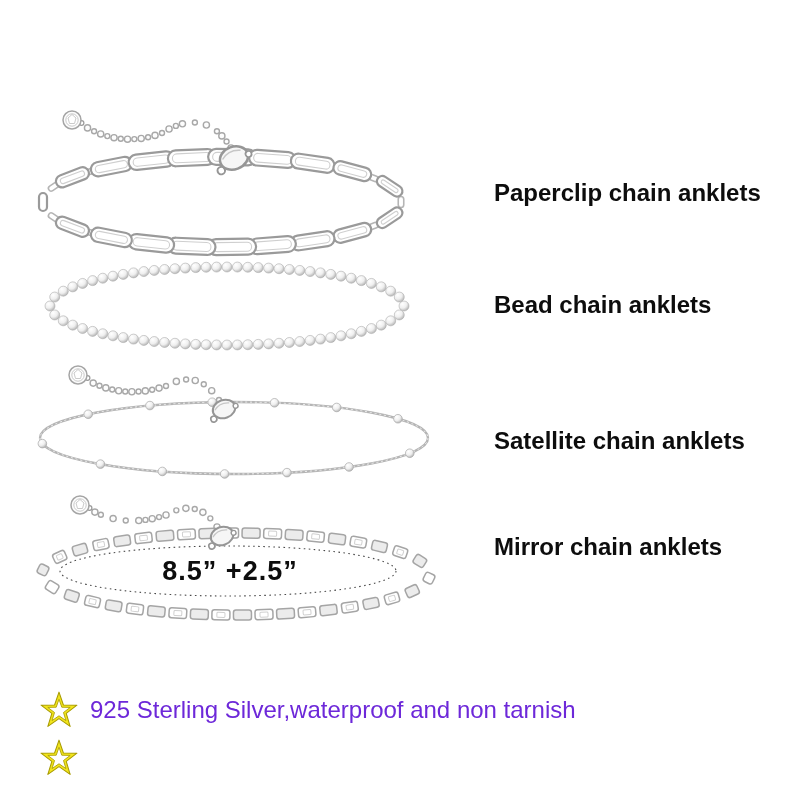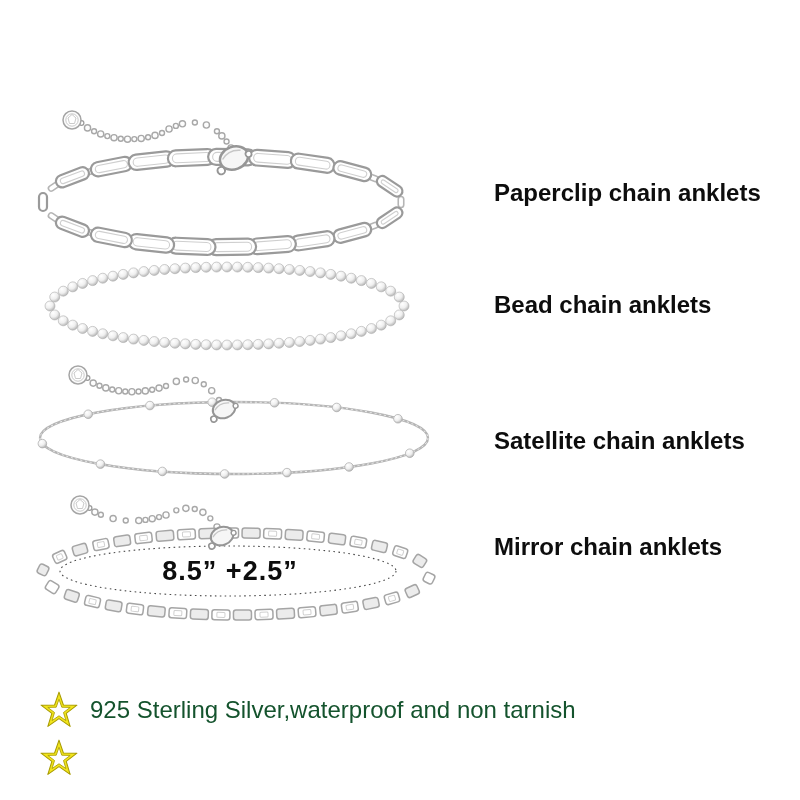"925 Sterling Silver,waterproof and non" .feature-text { color: #14532d -> #6d28d9 }
